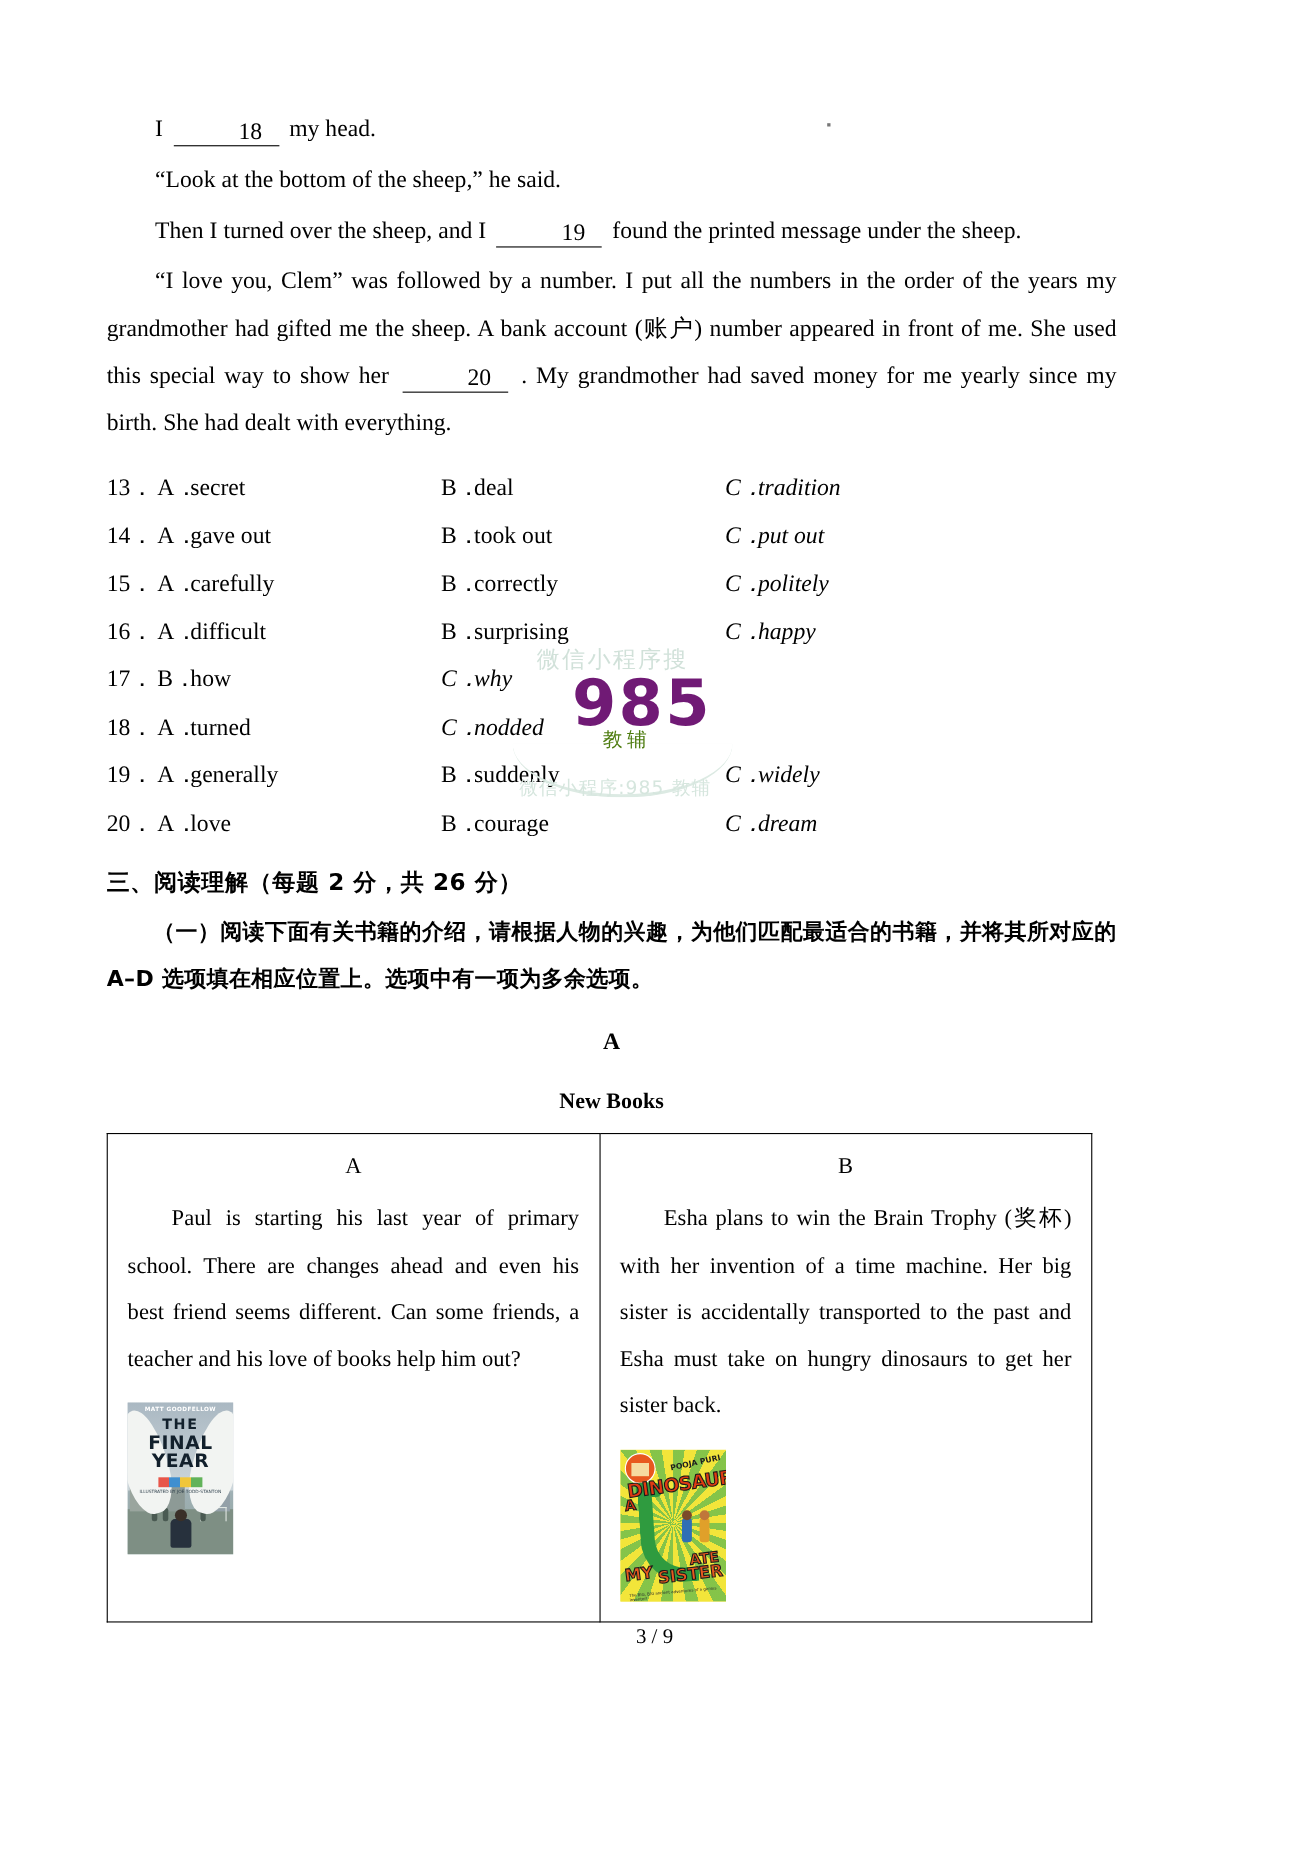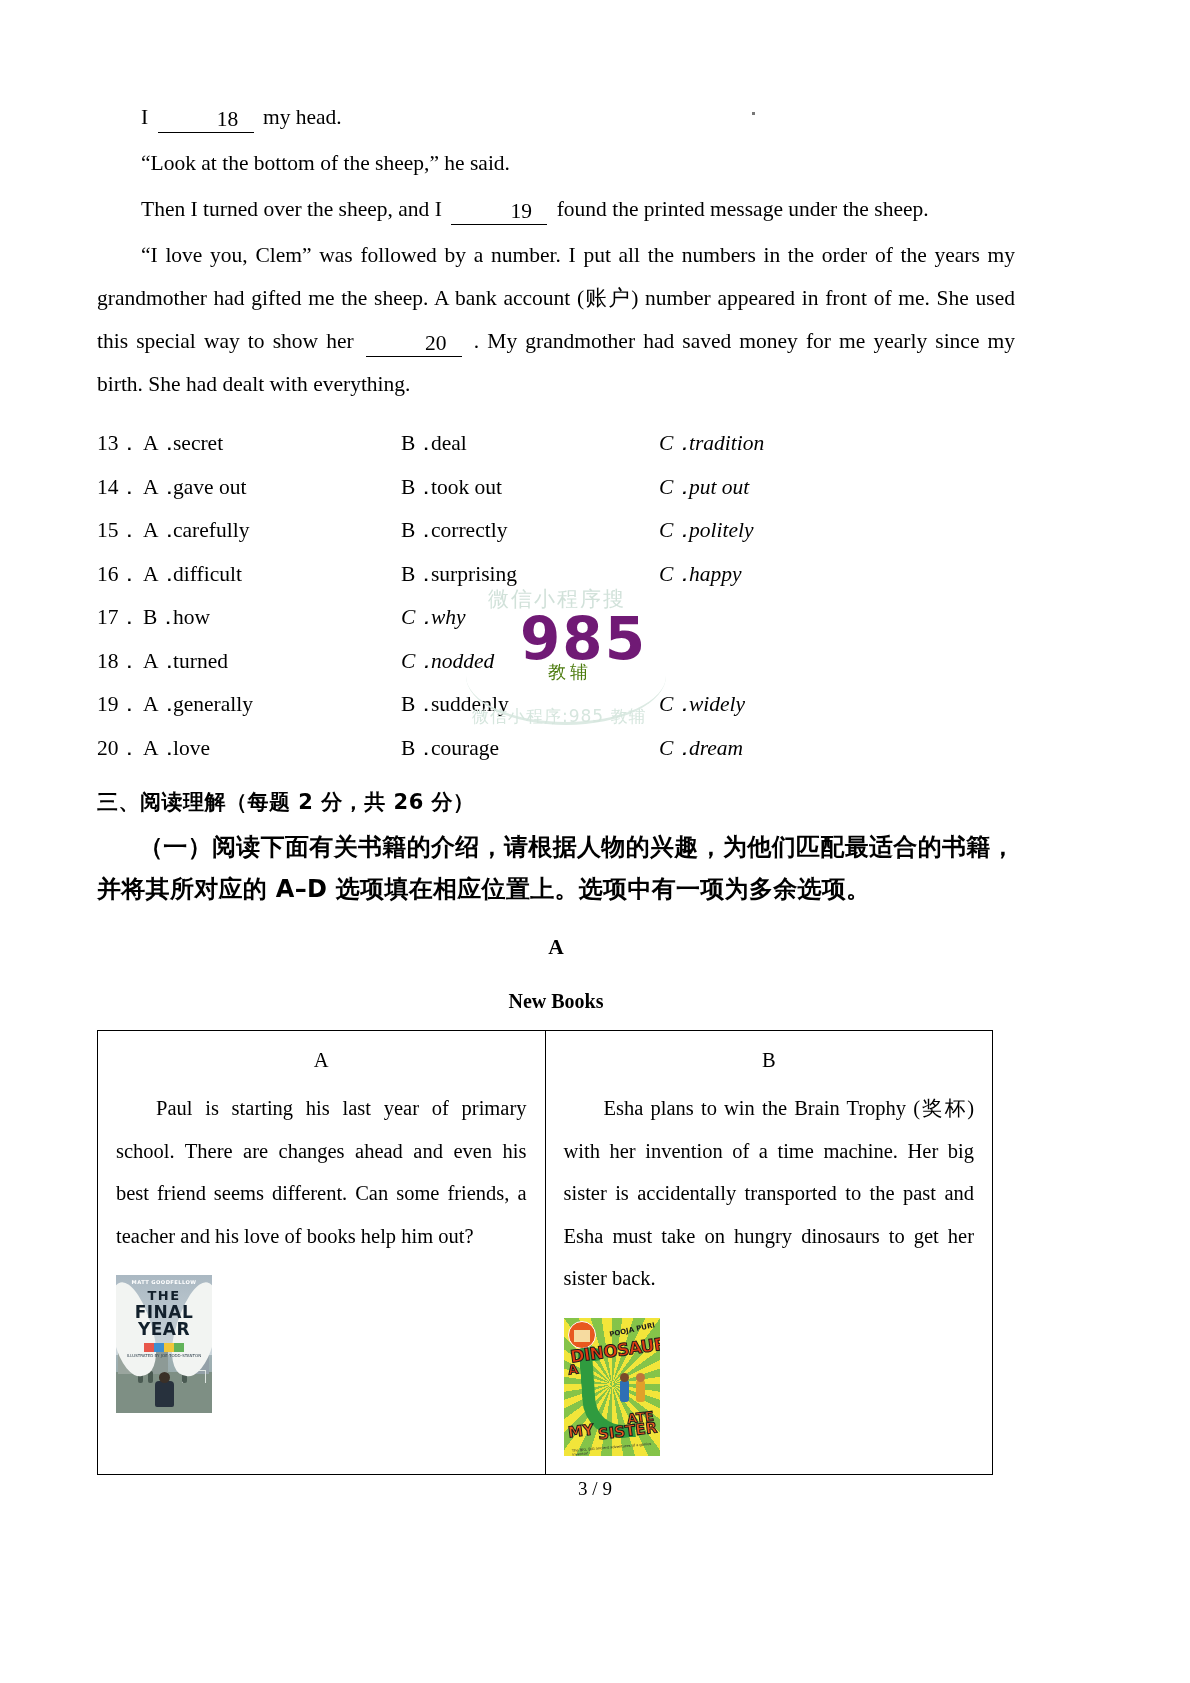"（一）阅读下面有关书籍的介绍，请根据人物的兴趣，为他们匹配最适合的书籍，并将其所" .cn-para { font-size: 24px -> 20px }
